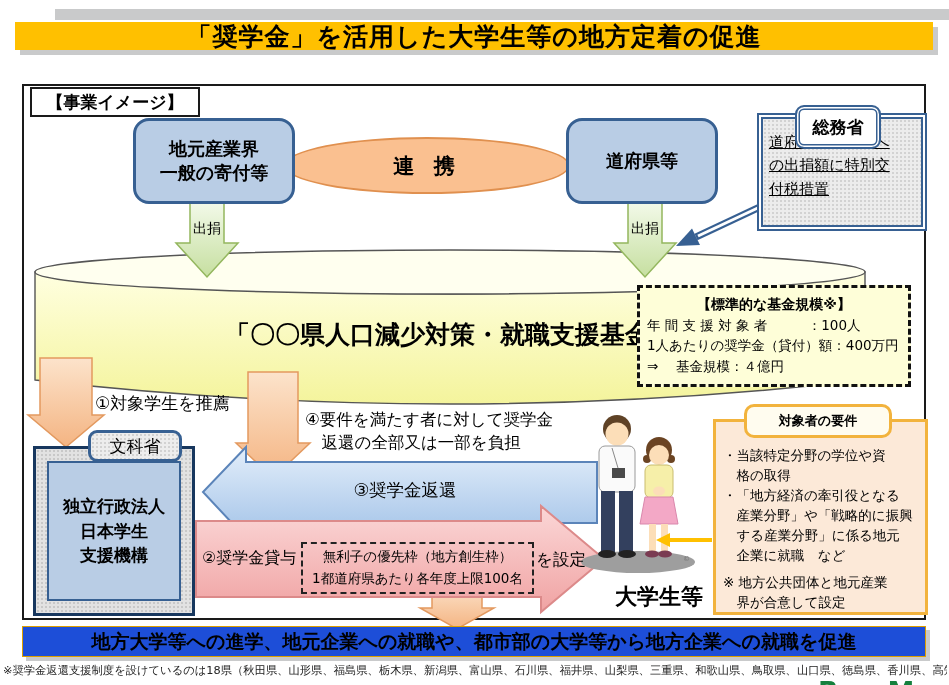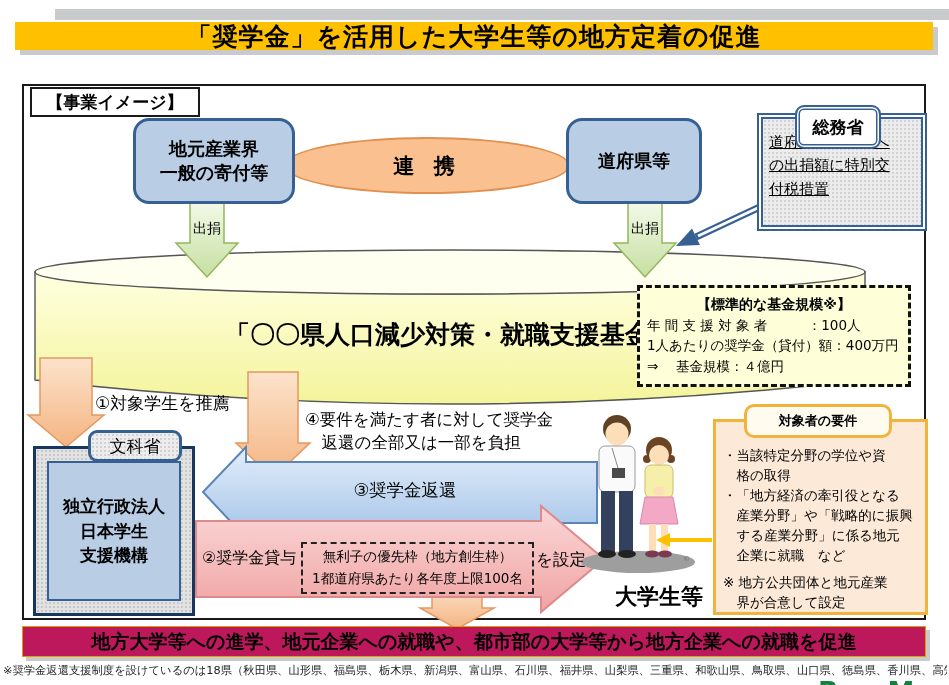"道府県等" .prefectures-box { width: 136px -> 152px }
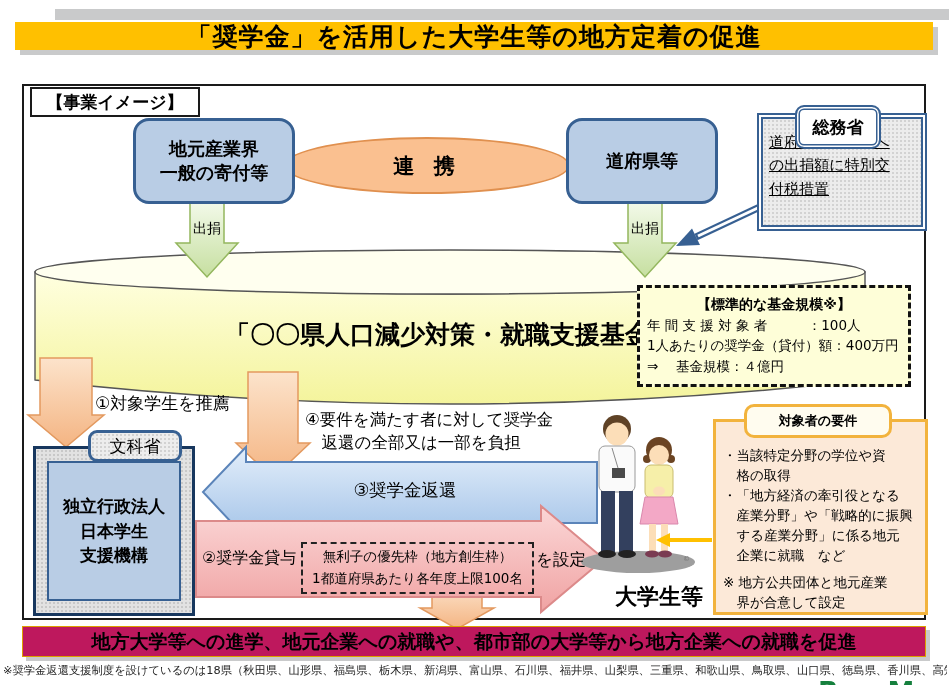"地方大学等への進学、地元企業への就職や、都市部の大学等から地方企業への就職を促進" .bottom-banner { background: #be185d -> #1d4ed8 }
